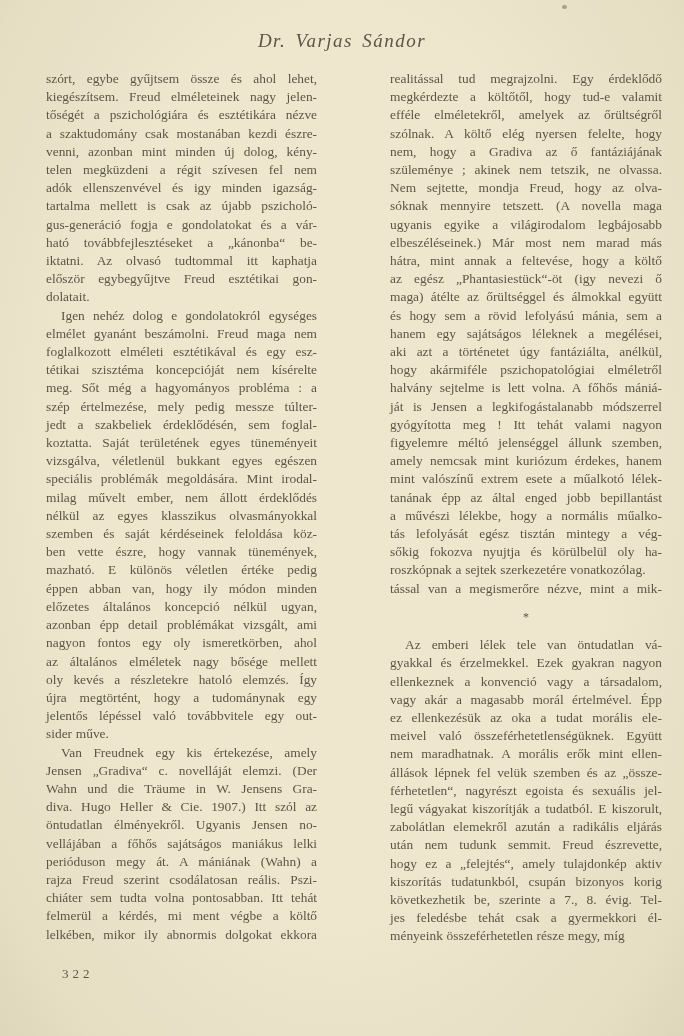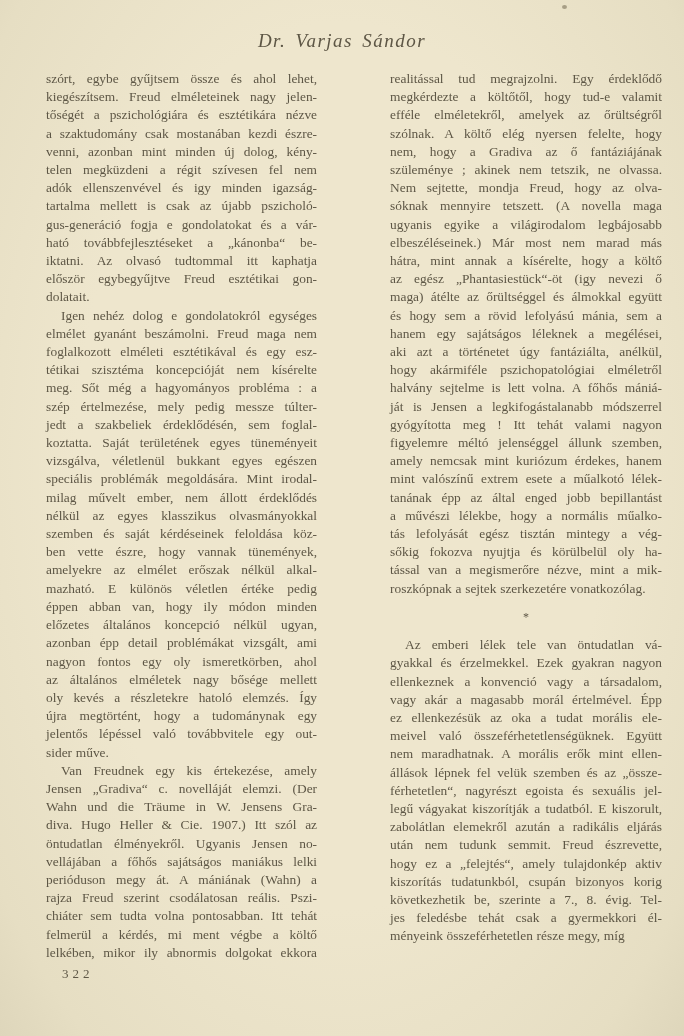"hátra, mint annak a kísérelte," div.line { text: kísérelte -> feltevése }
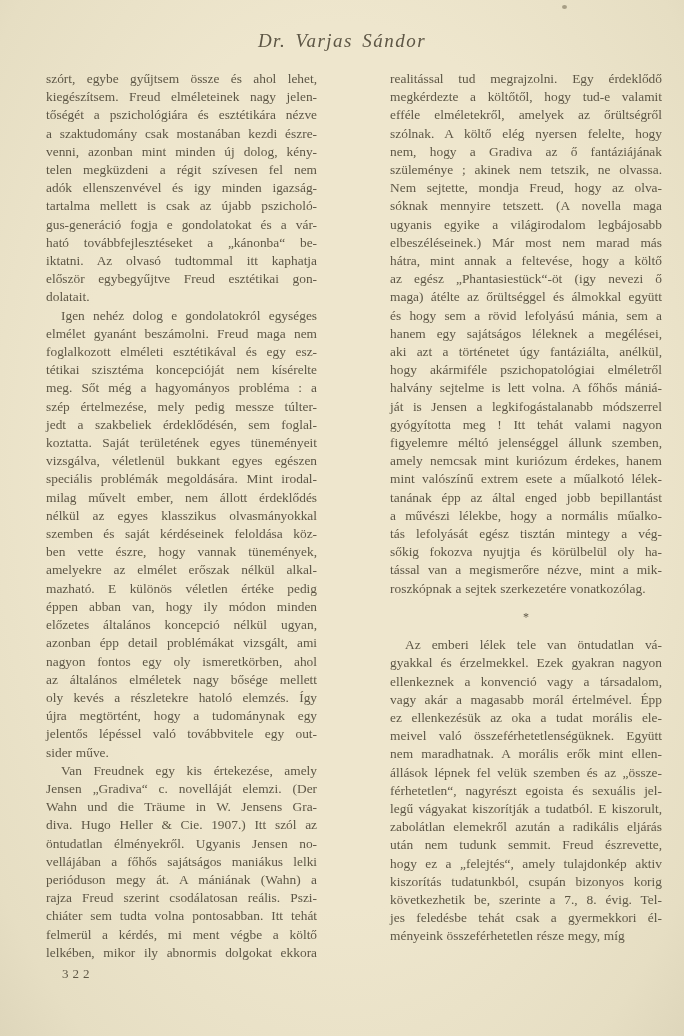"amelyekre az elmélet erőszak nélkül" div.line { html: <div>amelyekre az elmélet erőszak nélkül alkal-</div> -> none }
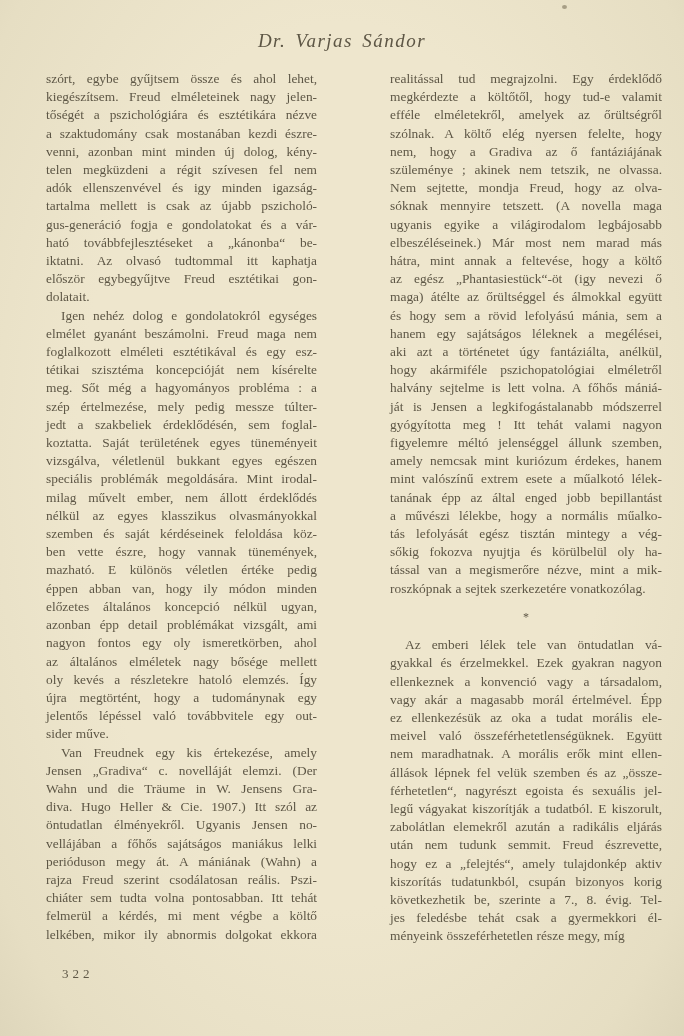"tással van a megismerőre nézve," div.line { order: before "roszkópnak a sejtek szerkezetére" -> after "roszkópnak a sejtek szerkezetére" }
